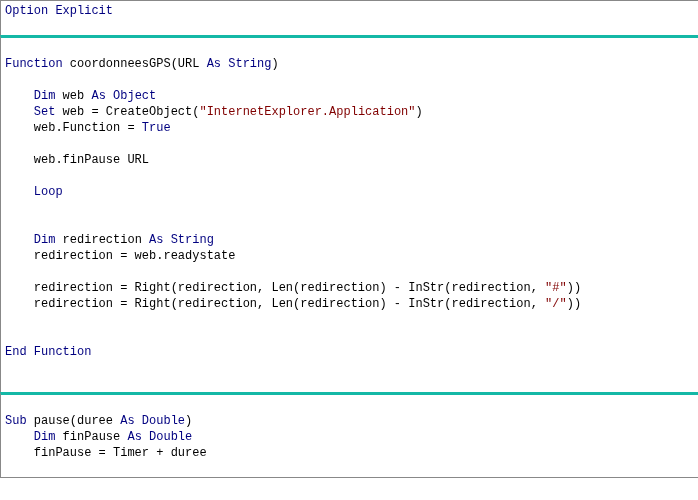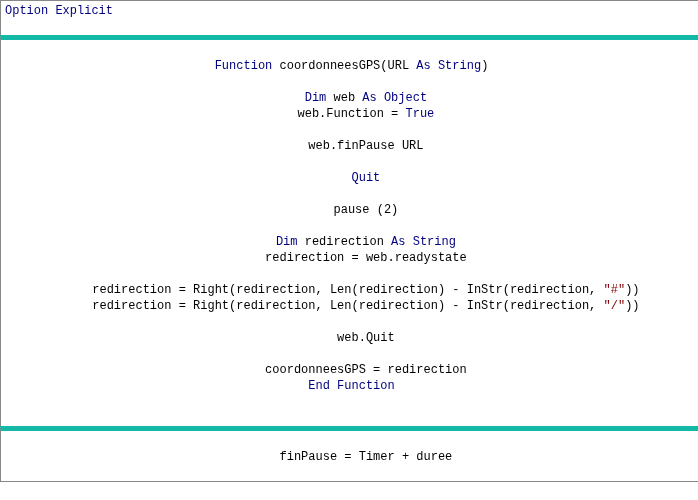"Function coordonneesGPS(URL As String)" .pane + .pane { border-top: 5px solid #14b8a6 -> 3px solid #14b8a6; text-align: center -> none }
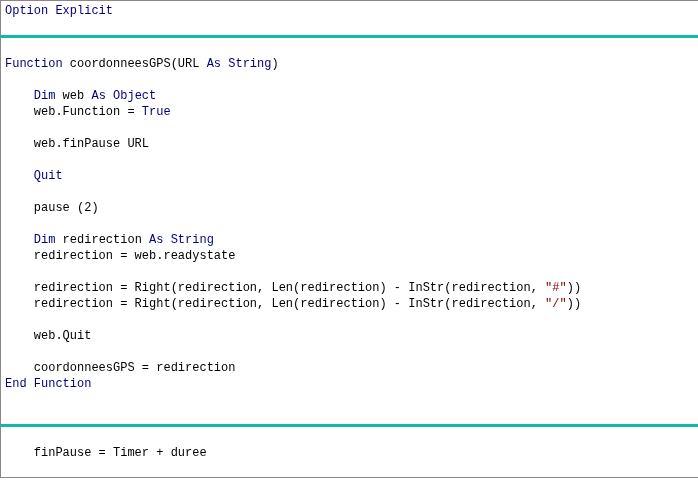"Set web =" div.line { html: none -> <div><span> </span><span>Set</span><span> web = CreateObject(</span><span>"InternetExplorer.Application"</span><span>)</span></div> }
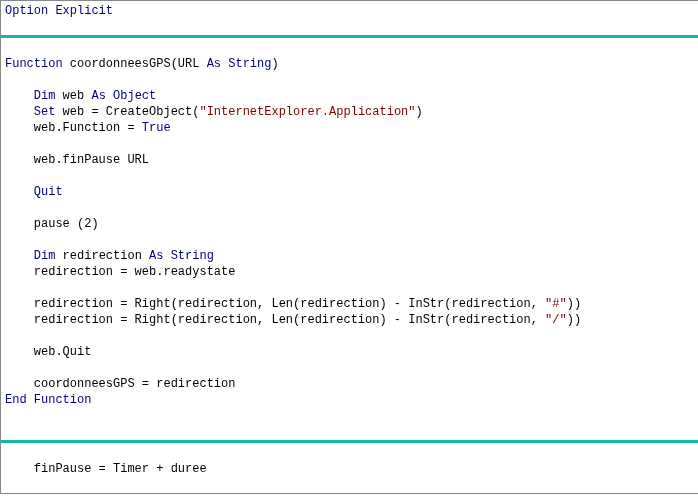"Quit" span.kw { text: Quit -> Loop }
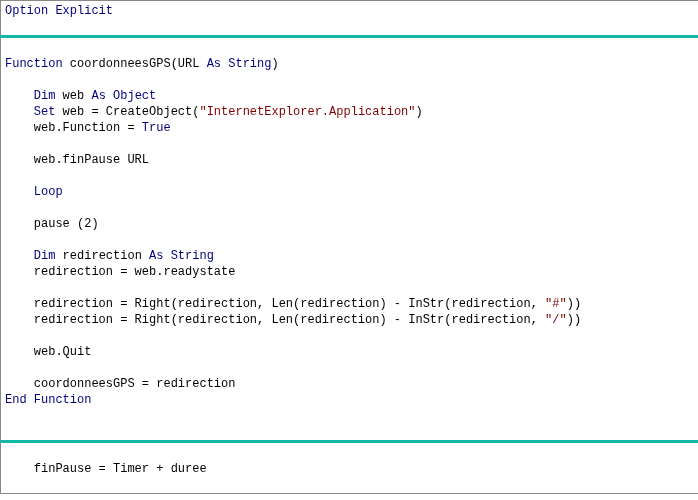"pause (2)" div.line { html: <div><span> pause (2)</span></div> -> none }
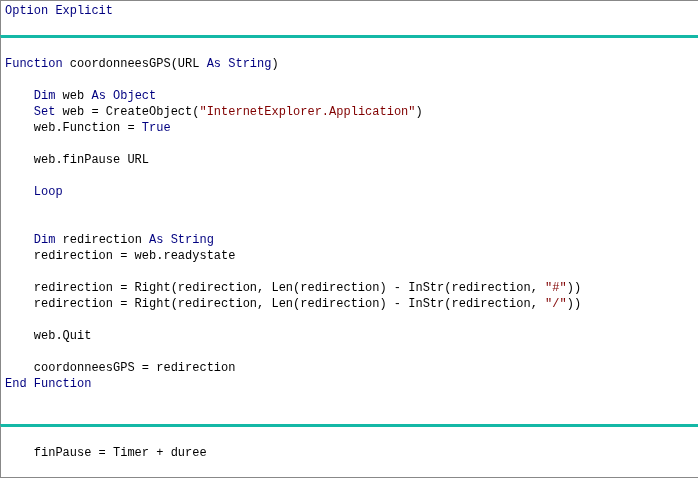"web.Quit" div.line { html: <div><span> web.Quit</span></div> -> none }
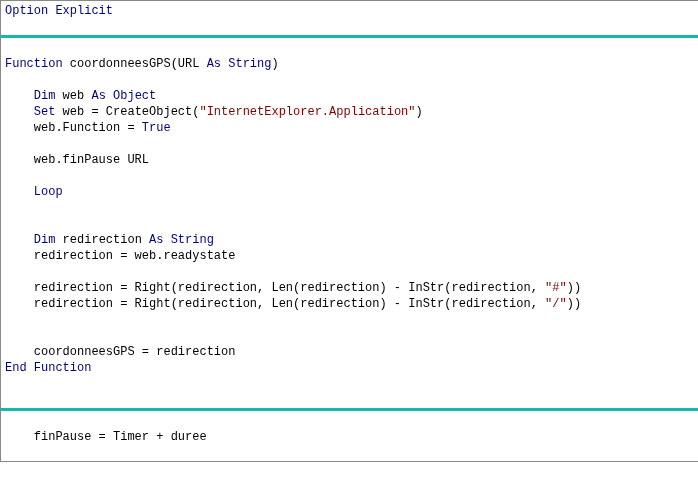"coordonneesGPS = redirection" div.line { html: <div><span> coordonneesGPS = redirection</span></div> -> none }
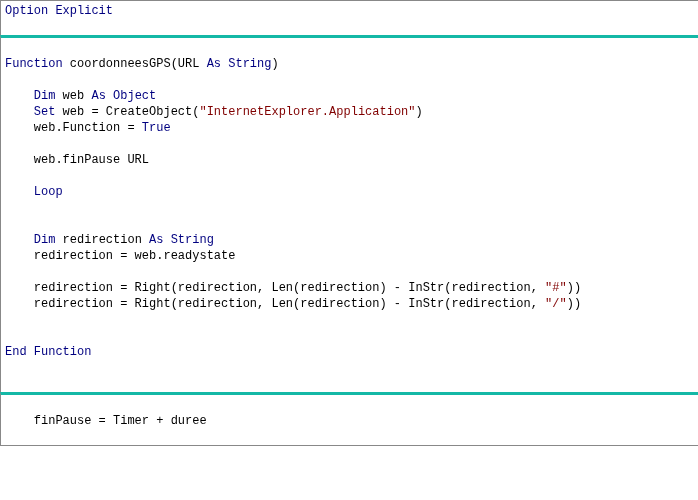"Sub pause(duree As Double)" div.line { html: none -> <div><span>Sub</span><span> pause(duree </span><span>As Double</span><span>)</span></div> }
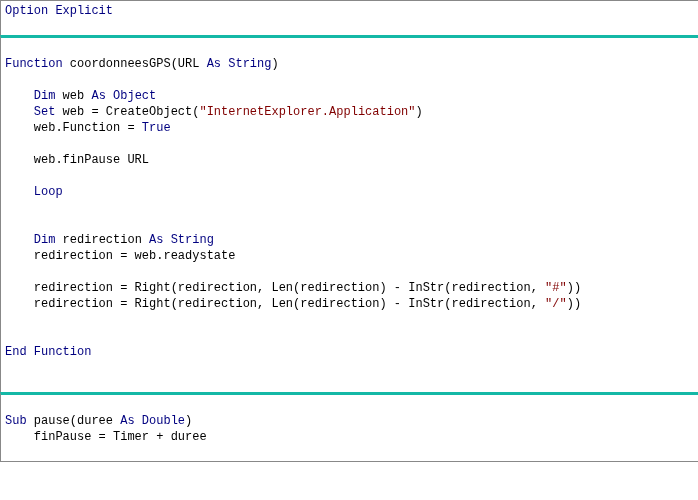"Dim finPause As Double" div.line { html: none -> <div><span> </span><span>Dim</span><span> finPause </span><span>As Double</span></div> }
